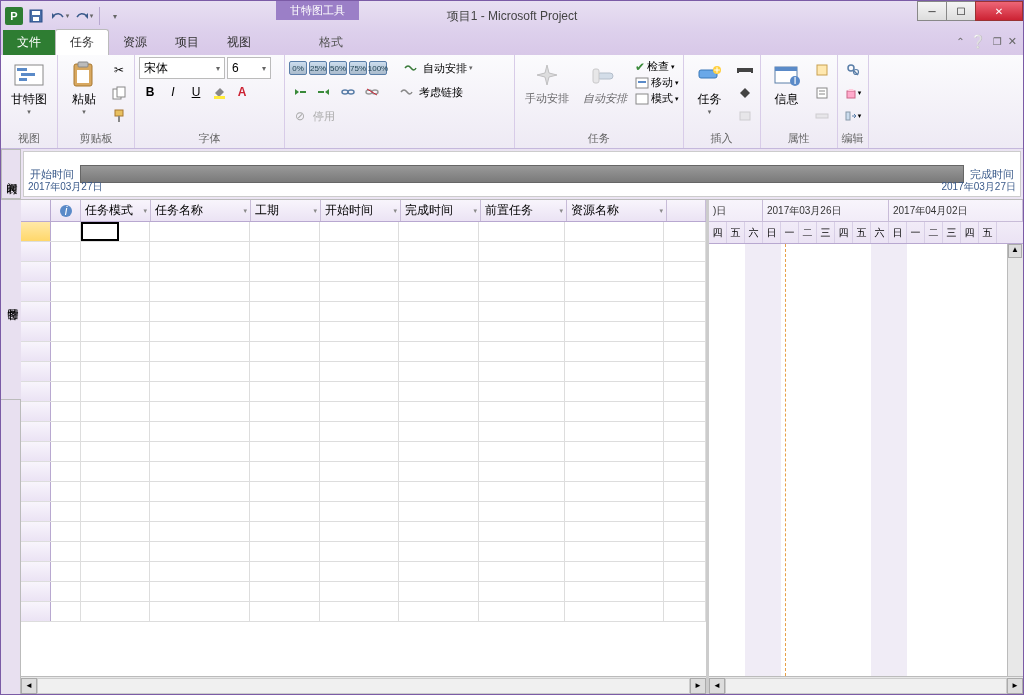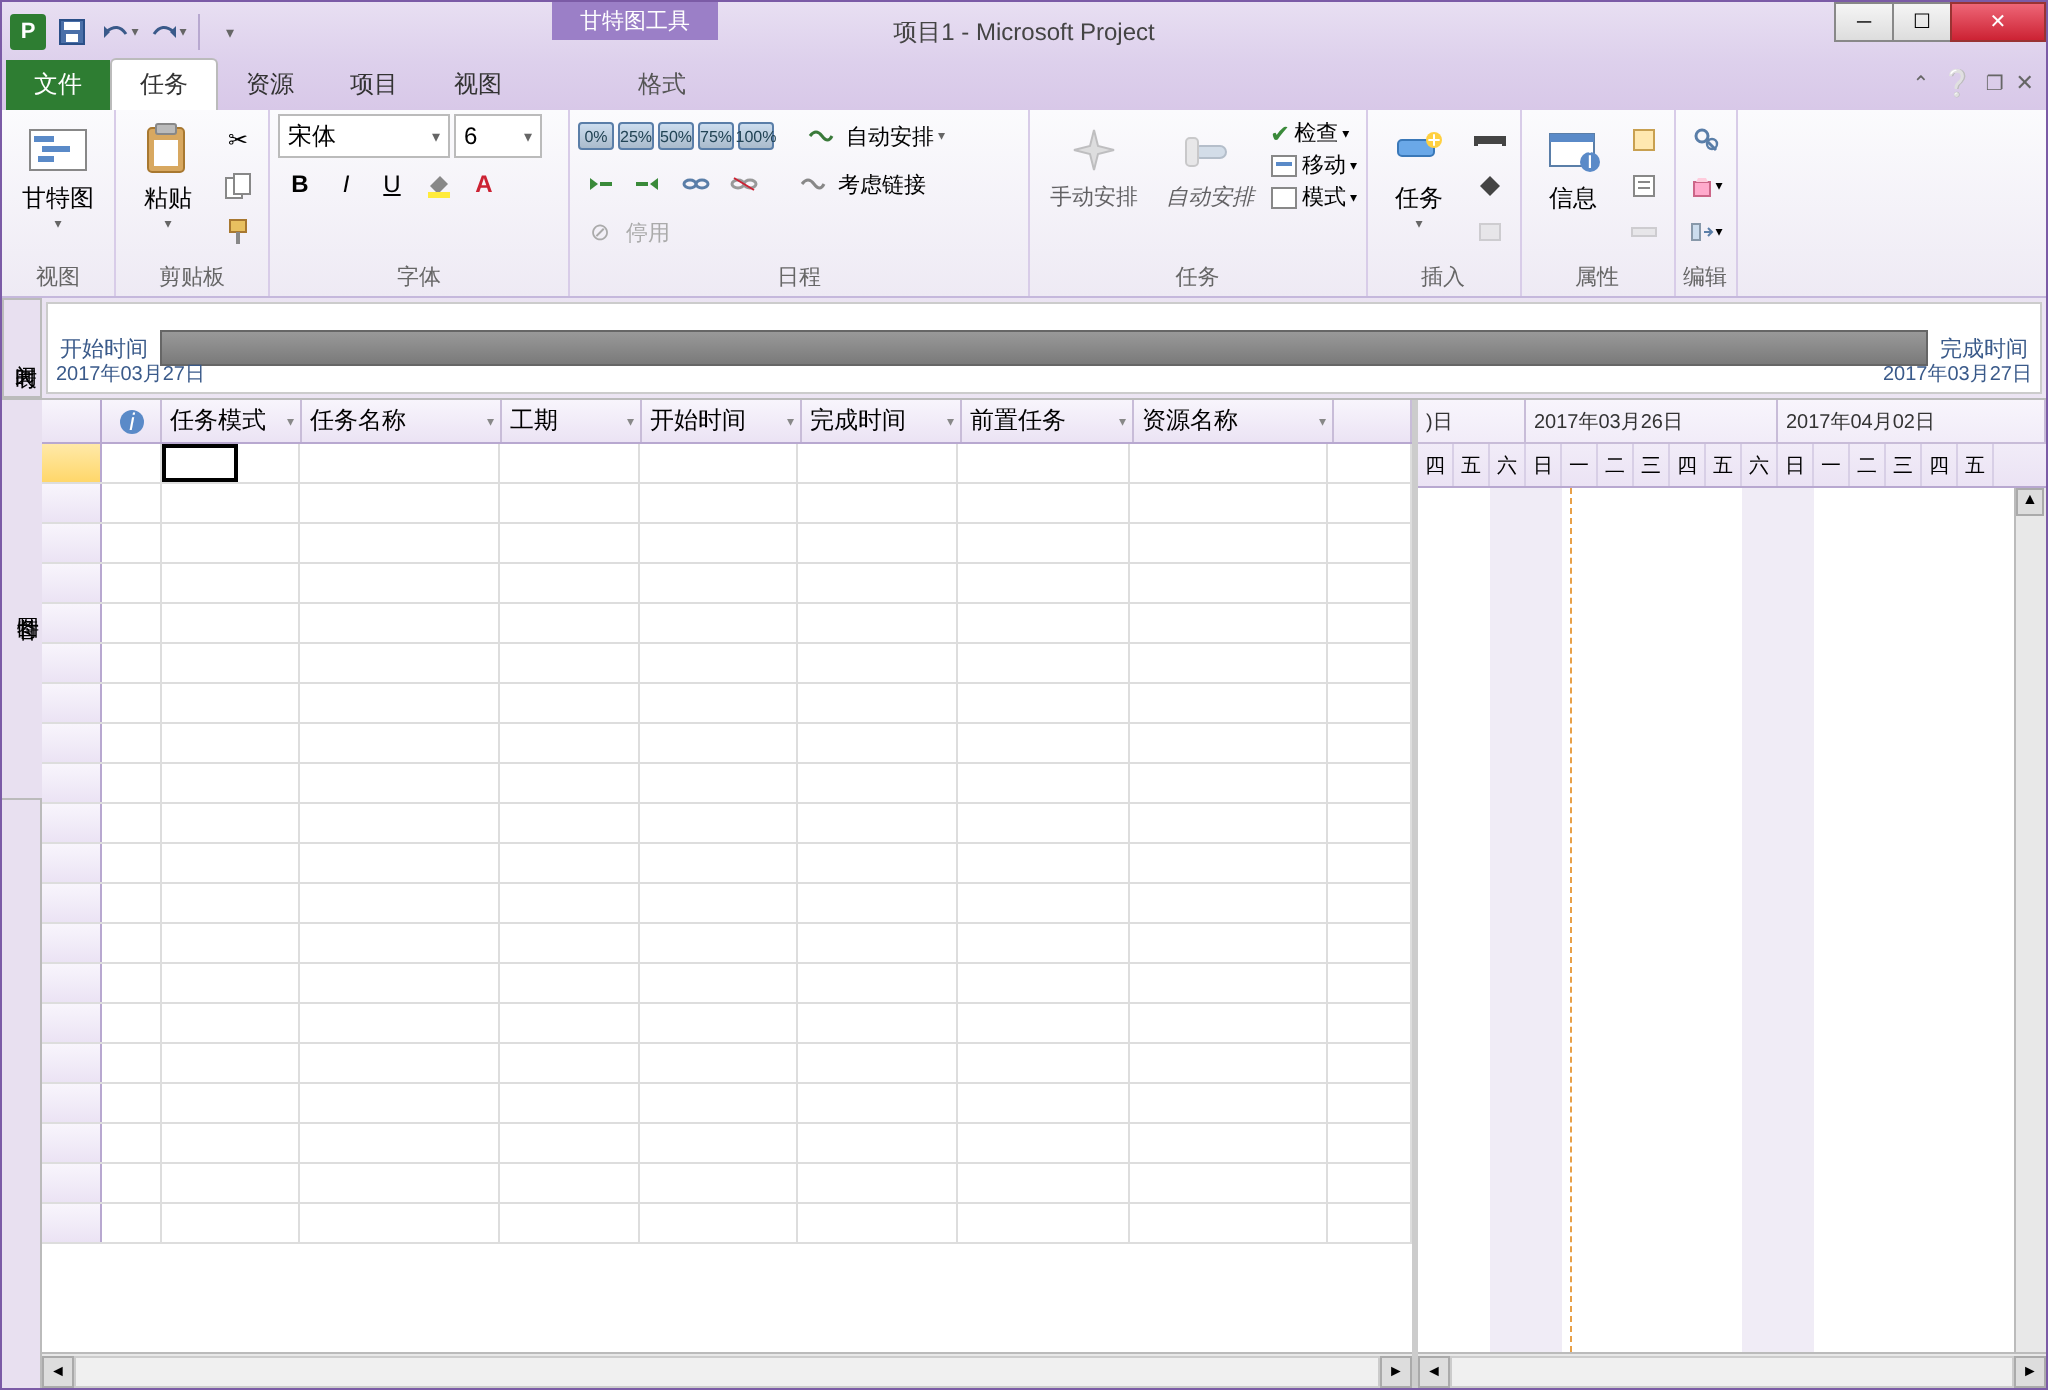"日程" div.rgroup-label { html: <div>日程</div> -> none }
